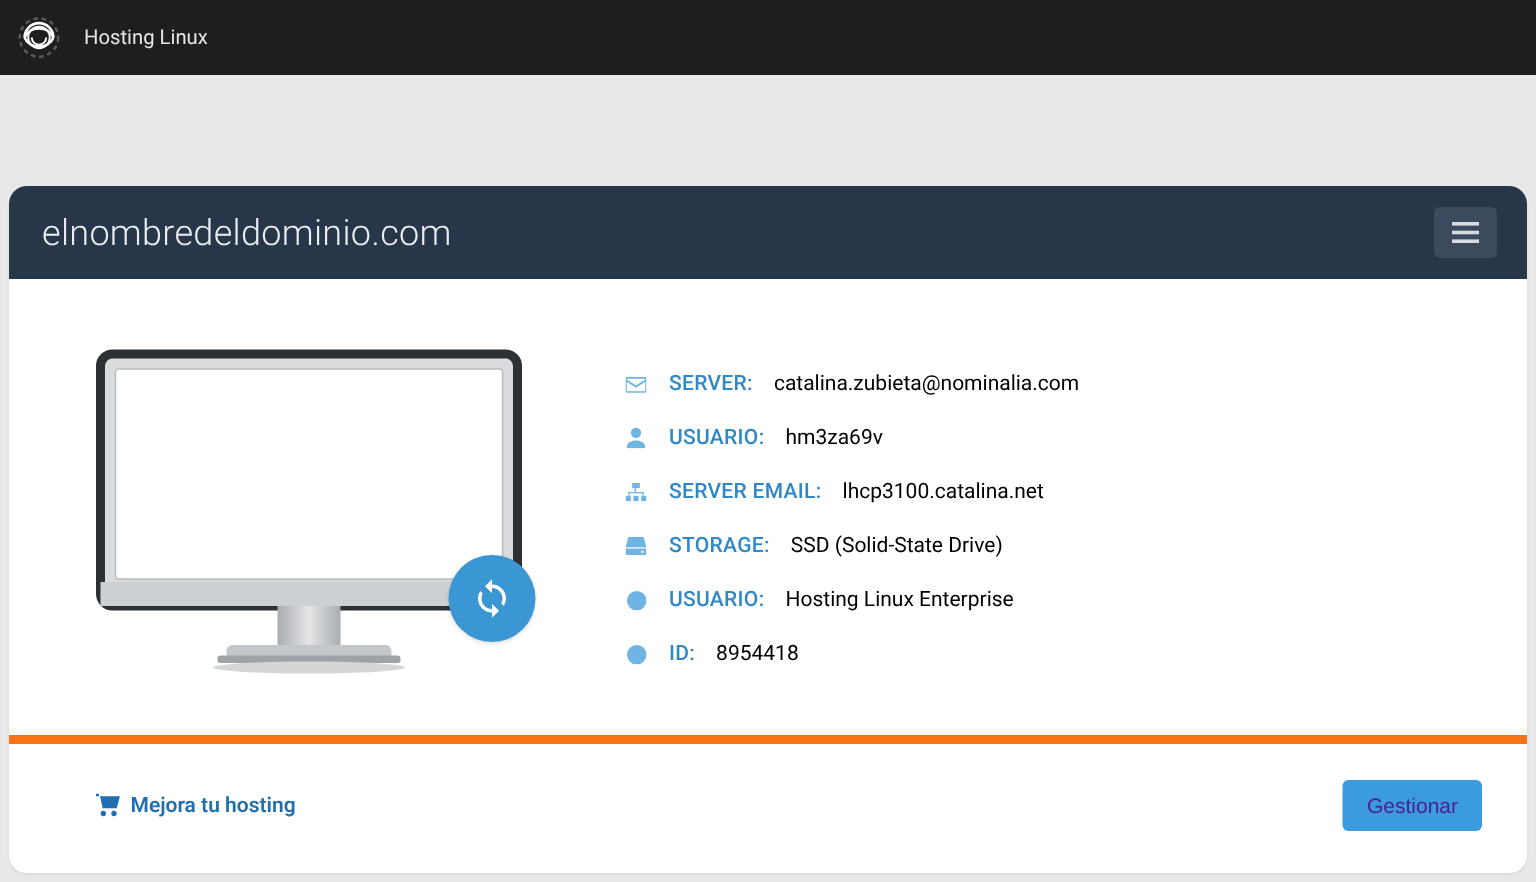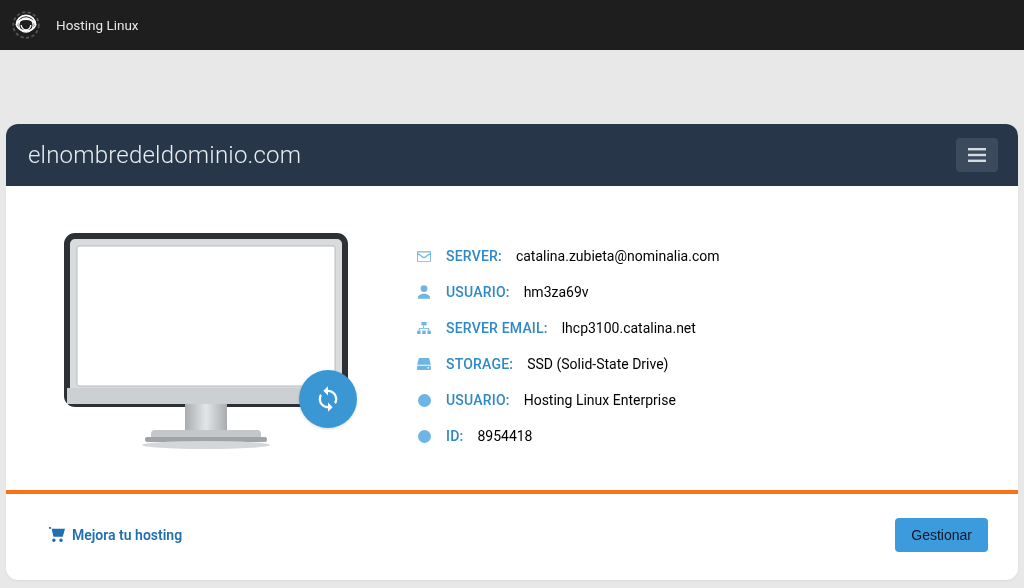"Mejora tu hosting" .card-footer { border-top: 4px solid #f97316 -> 6px solid #f97316; padding: 24px 30px 28px 42px -> 24px 30px 28px 57px }
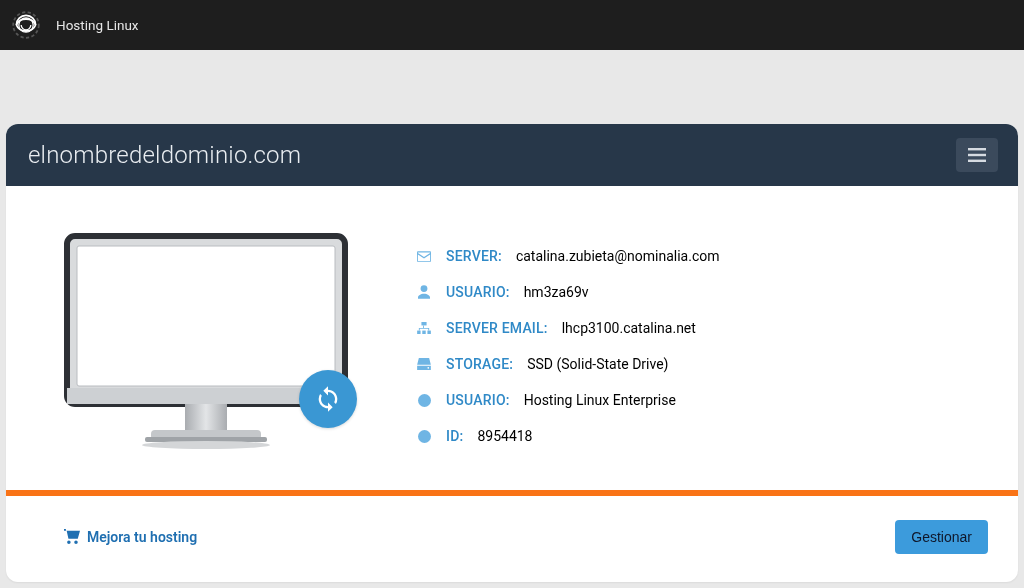"Gestionar" .gestionar-btn { color: #0f172a -> #4c1d95 }
